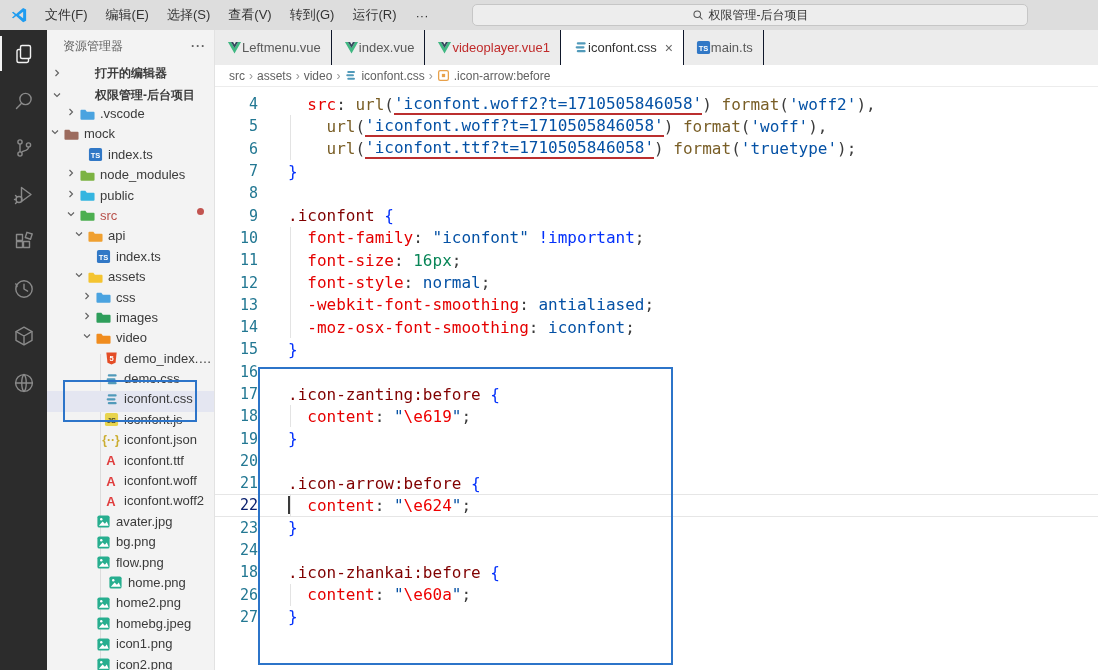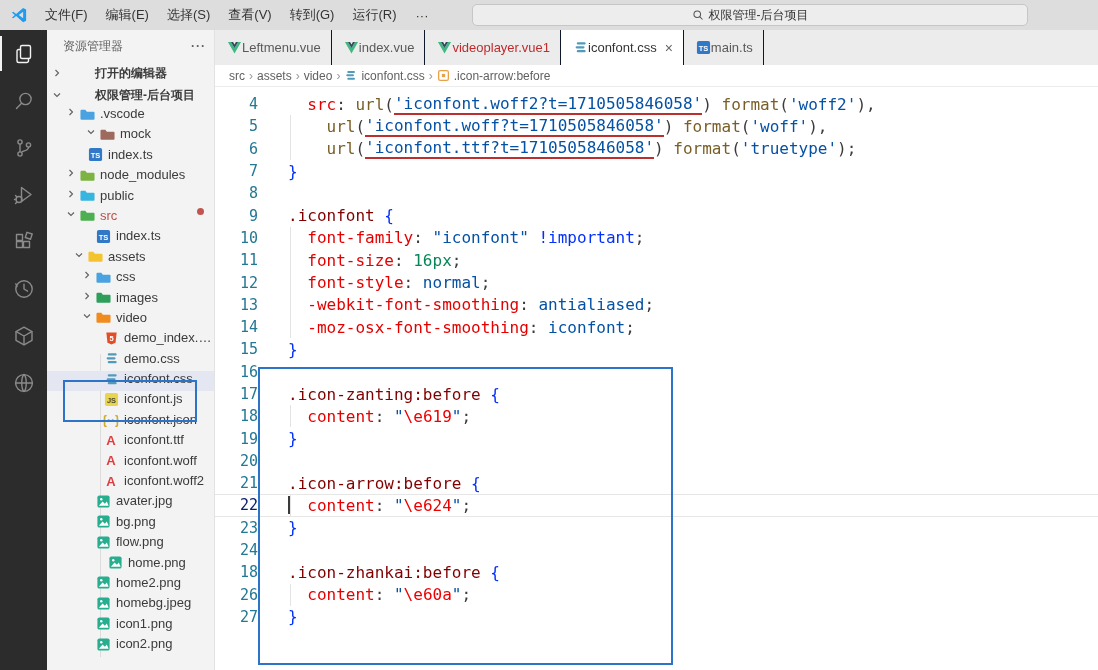"mock" div.tree-item { margin-left: 36px -> none }
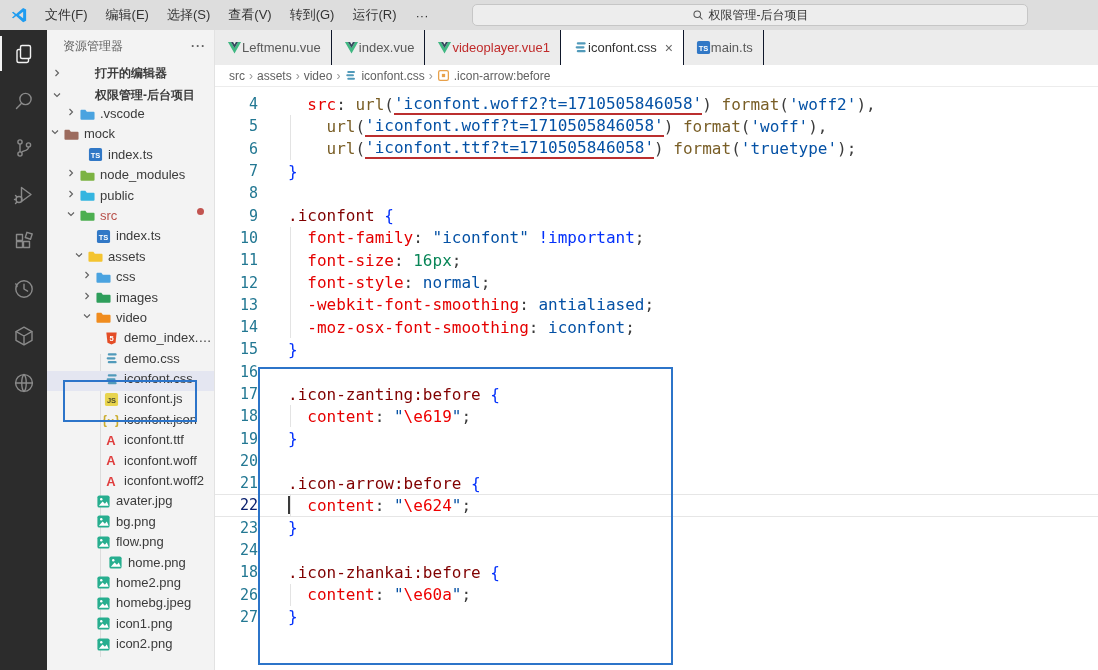"api" div.tree-item { html: none -> <div> <span> <svg> <path></path> </svg> </span> <span> <svg> <path></path> </svg> </span> <span>api</span> </div> }
